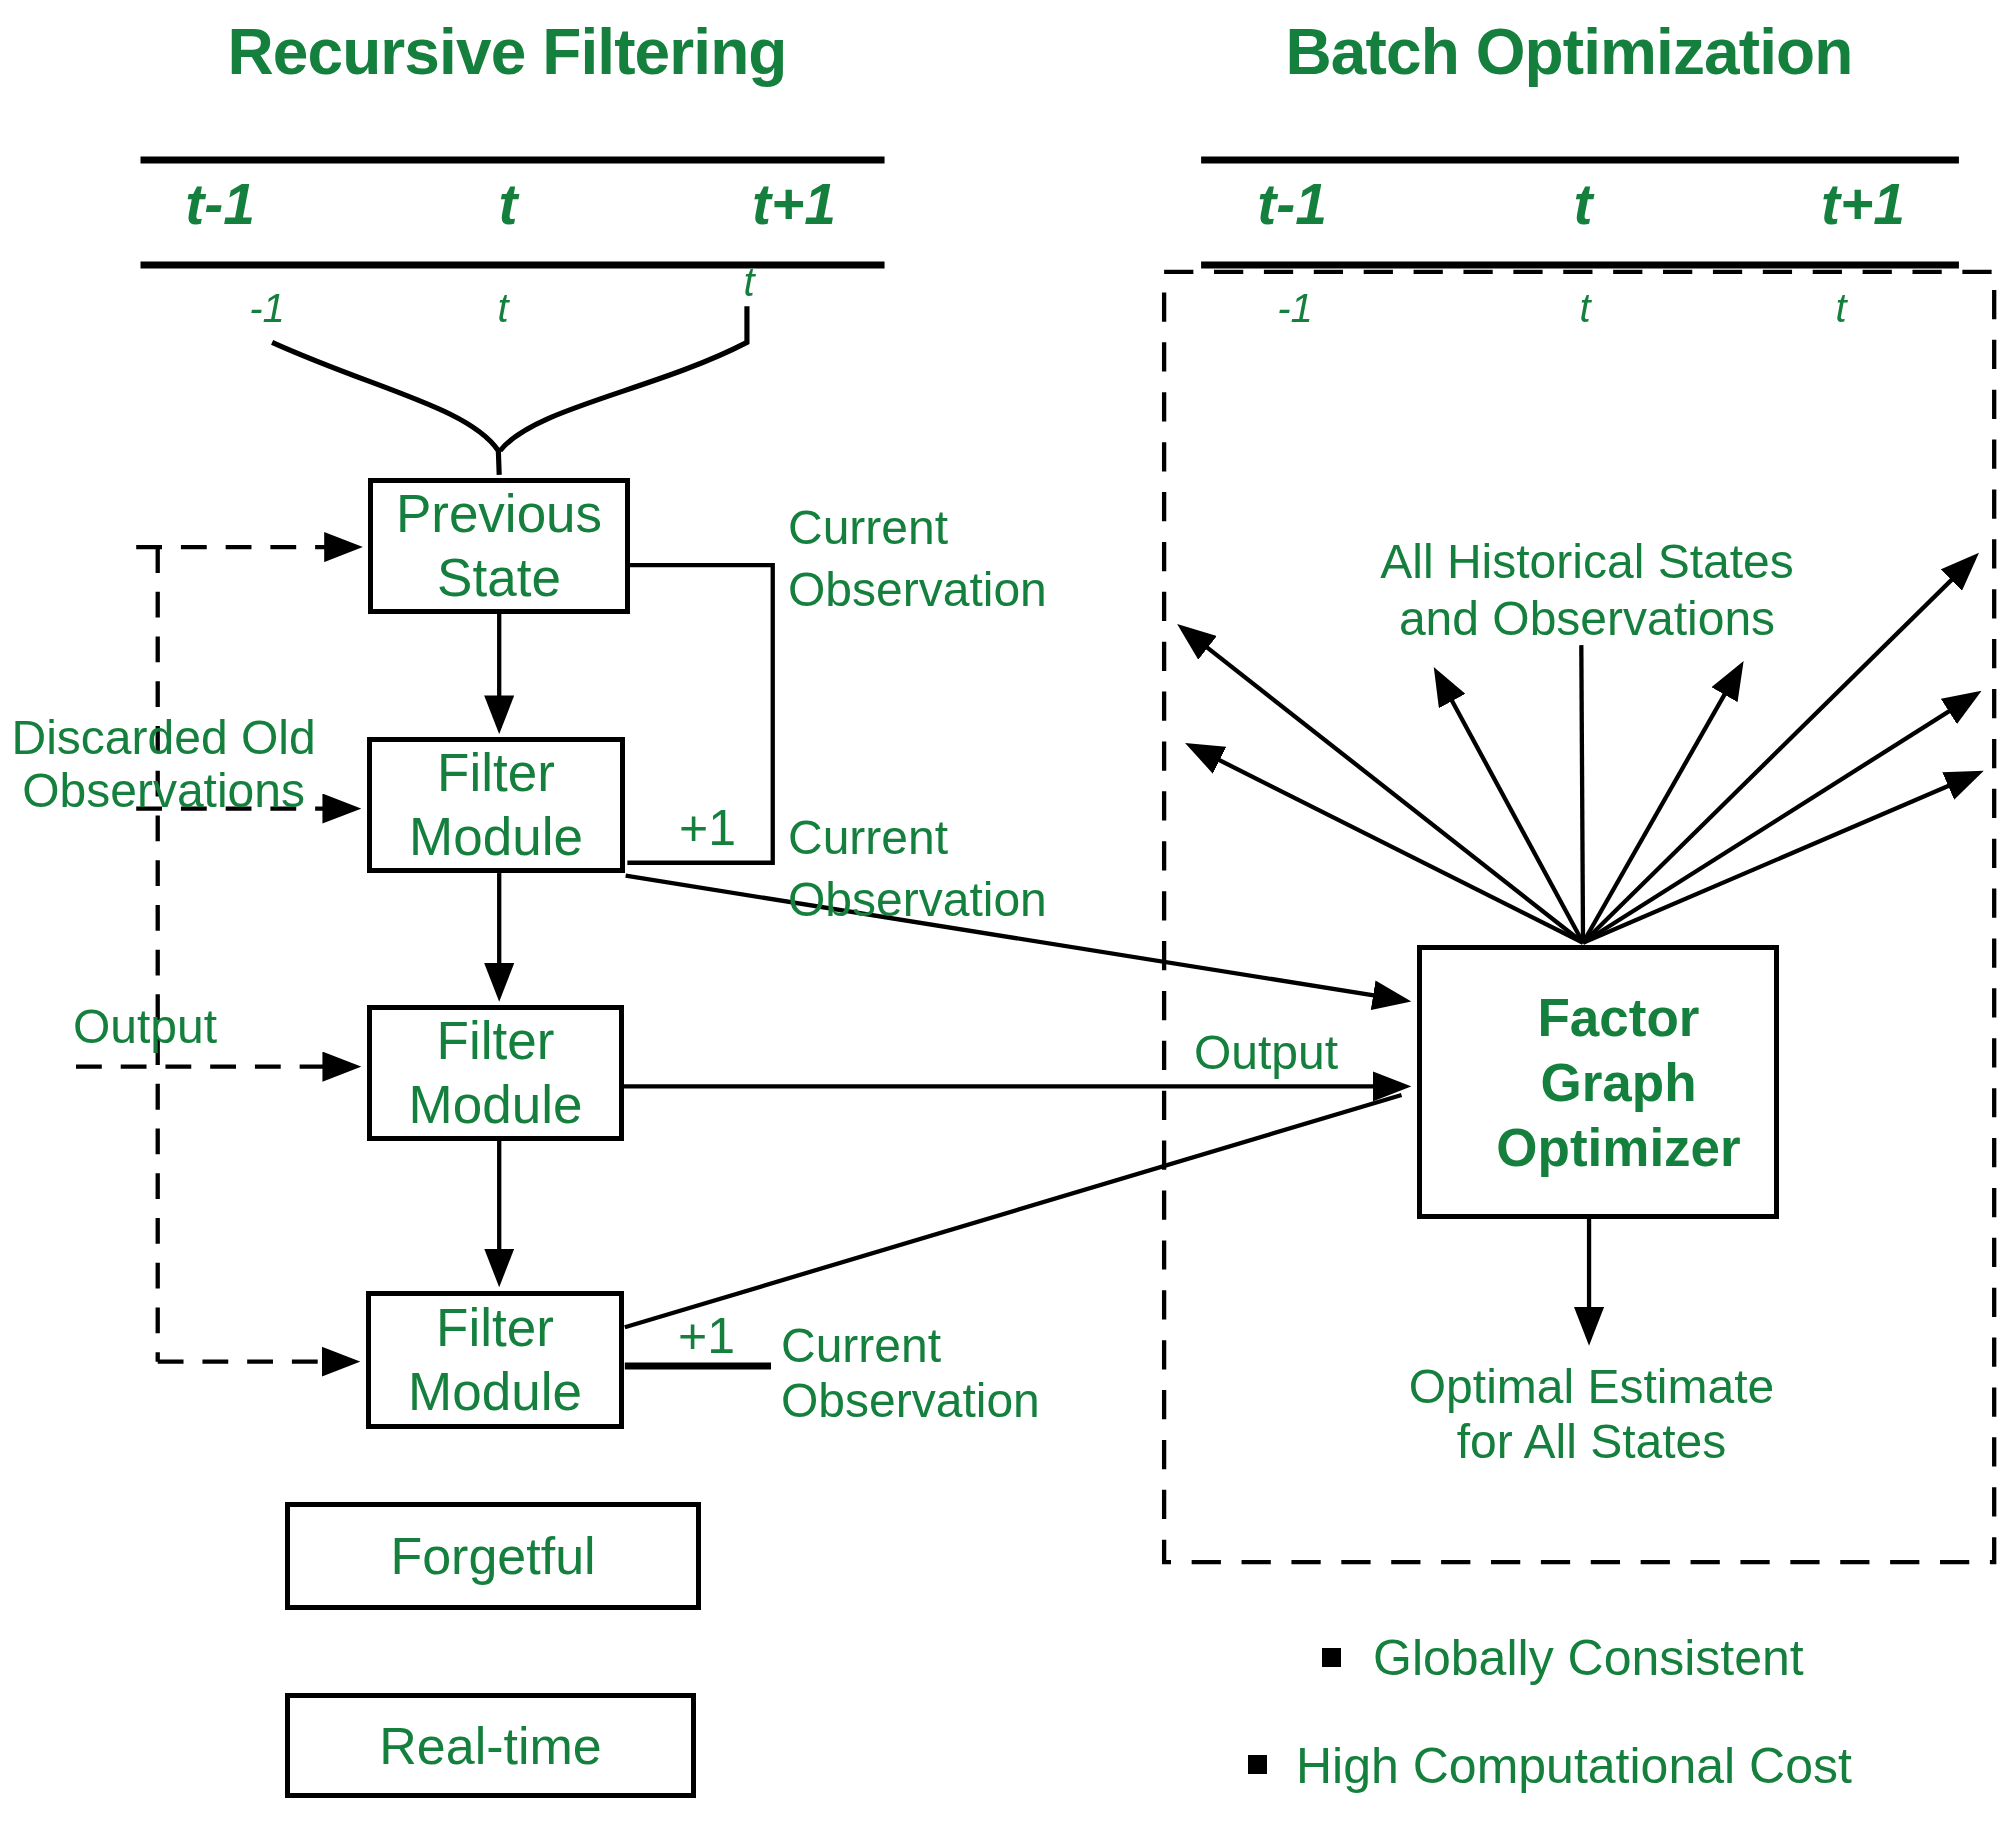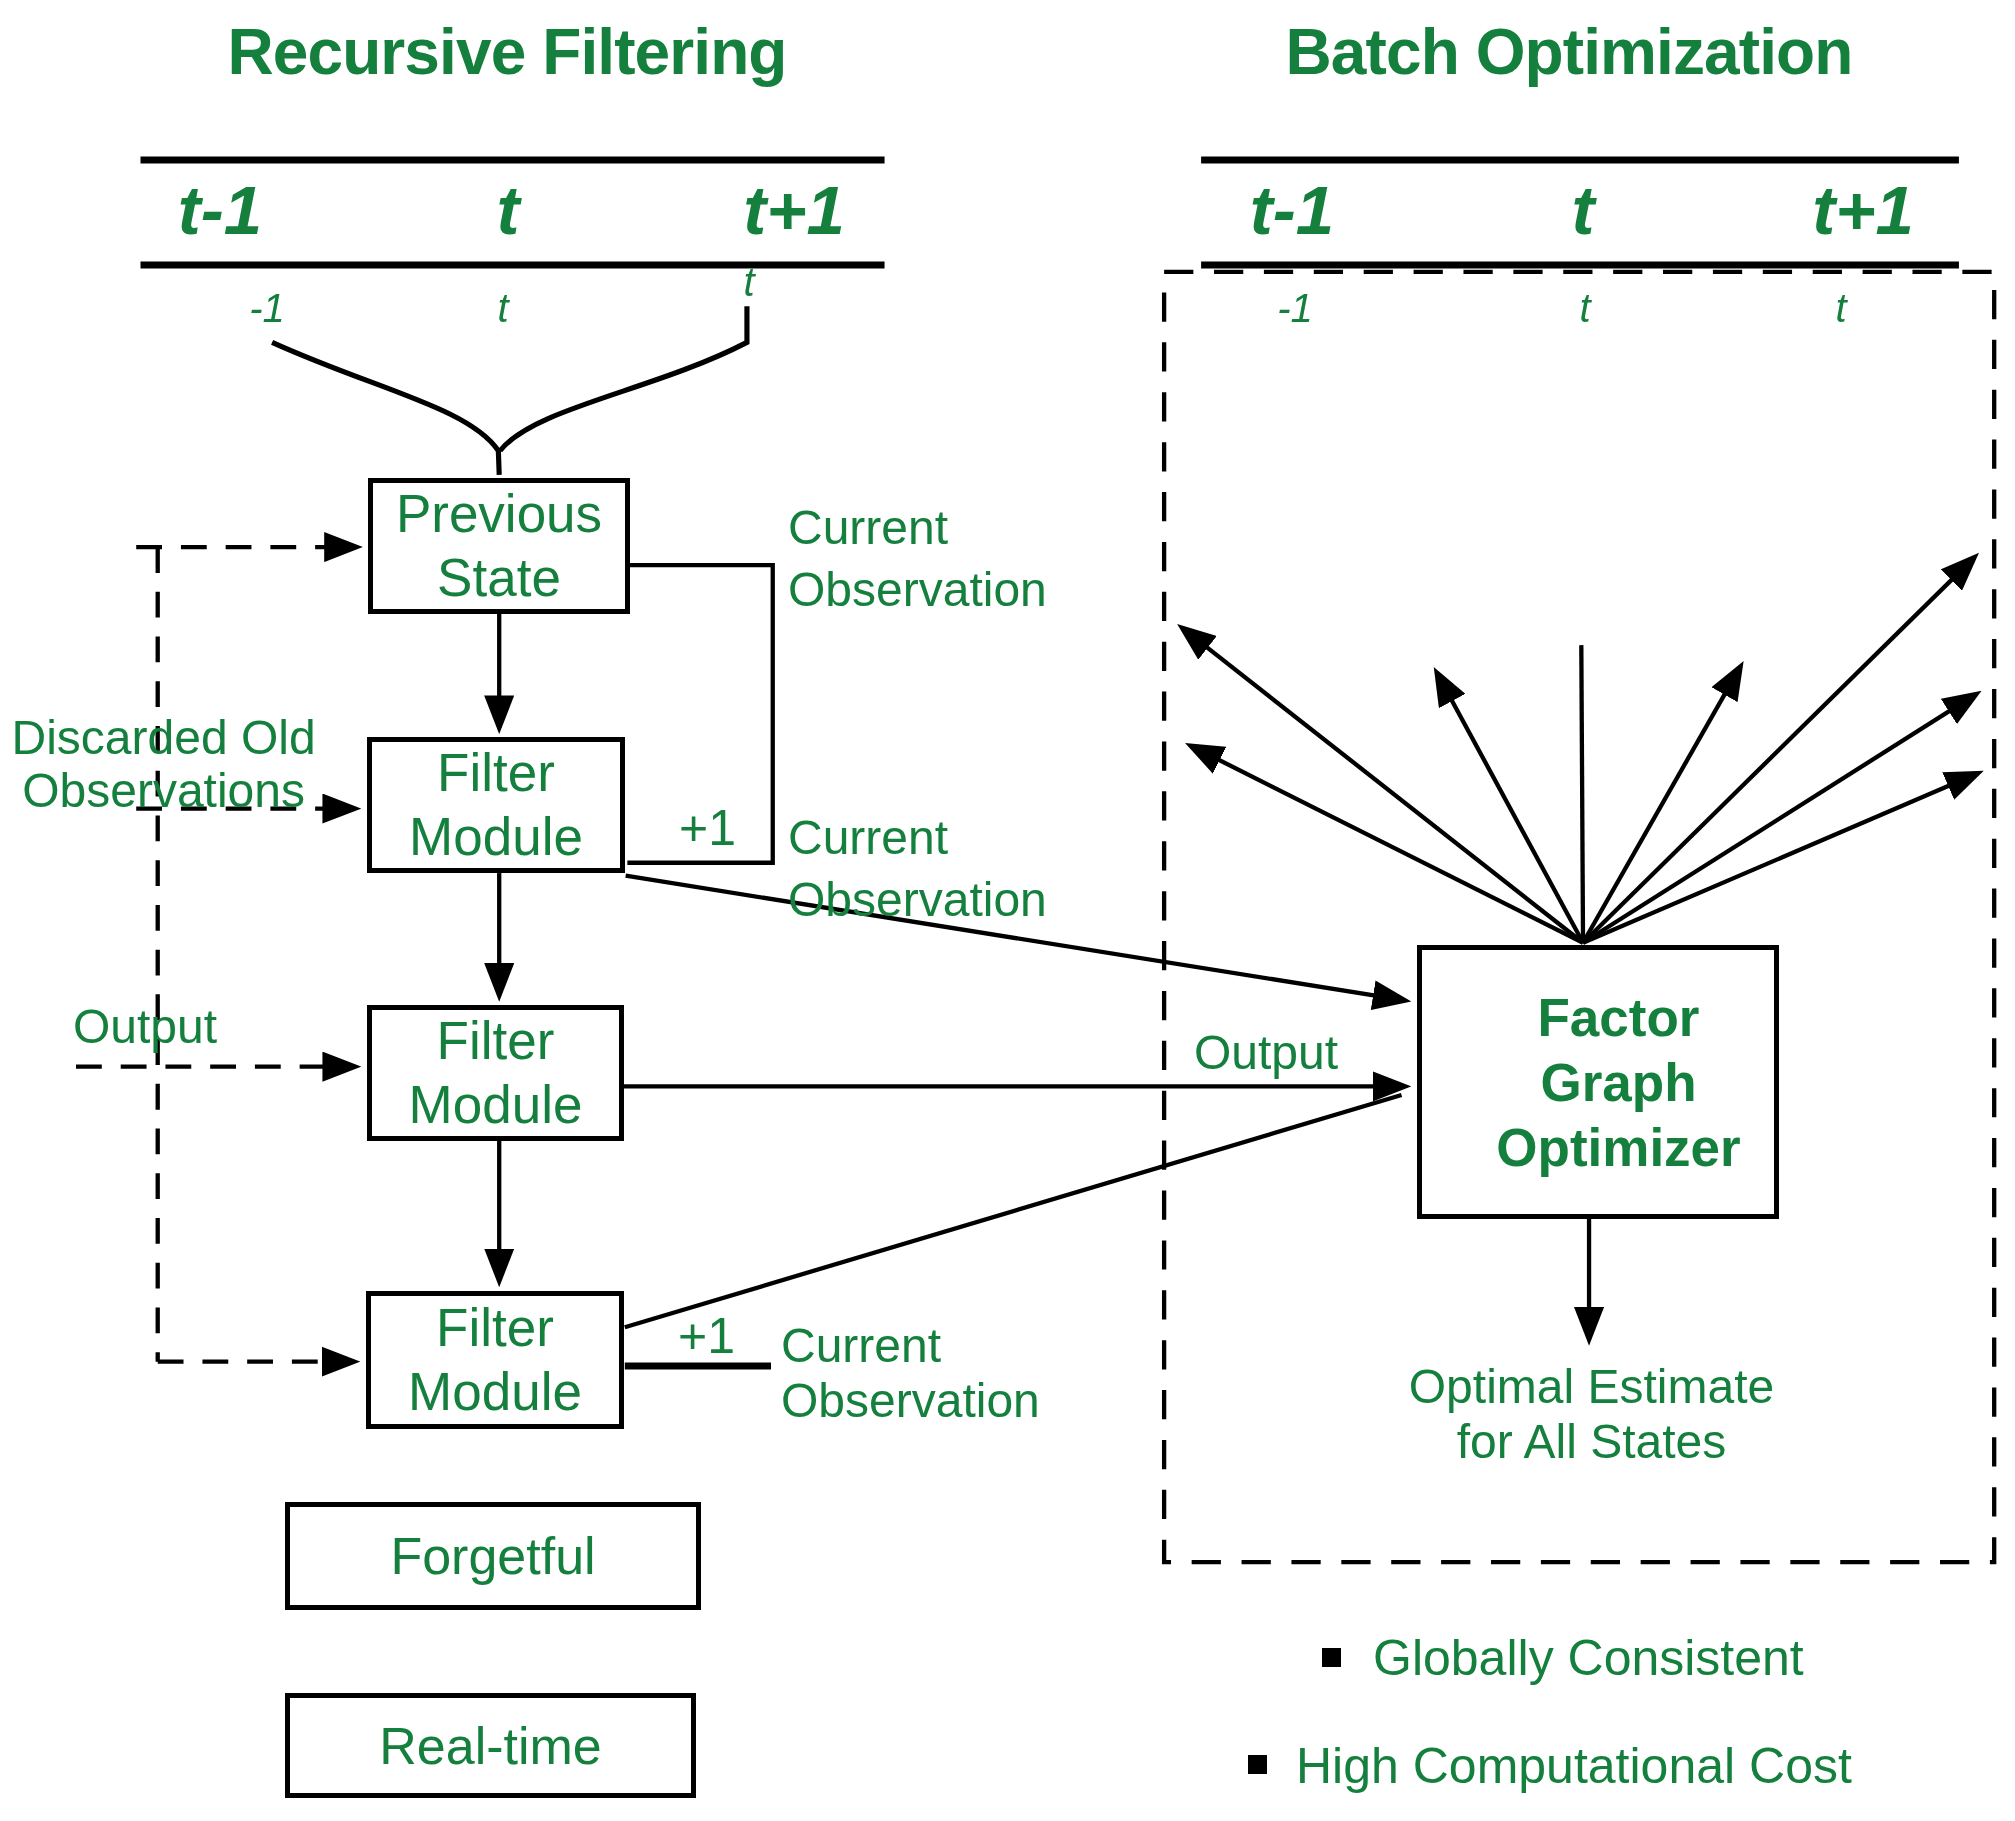"t-1" .tlab { font-size: 69px -> 57px }
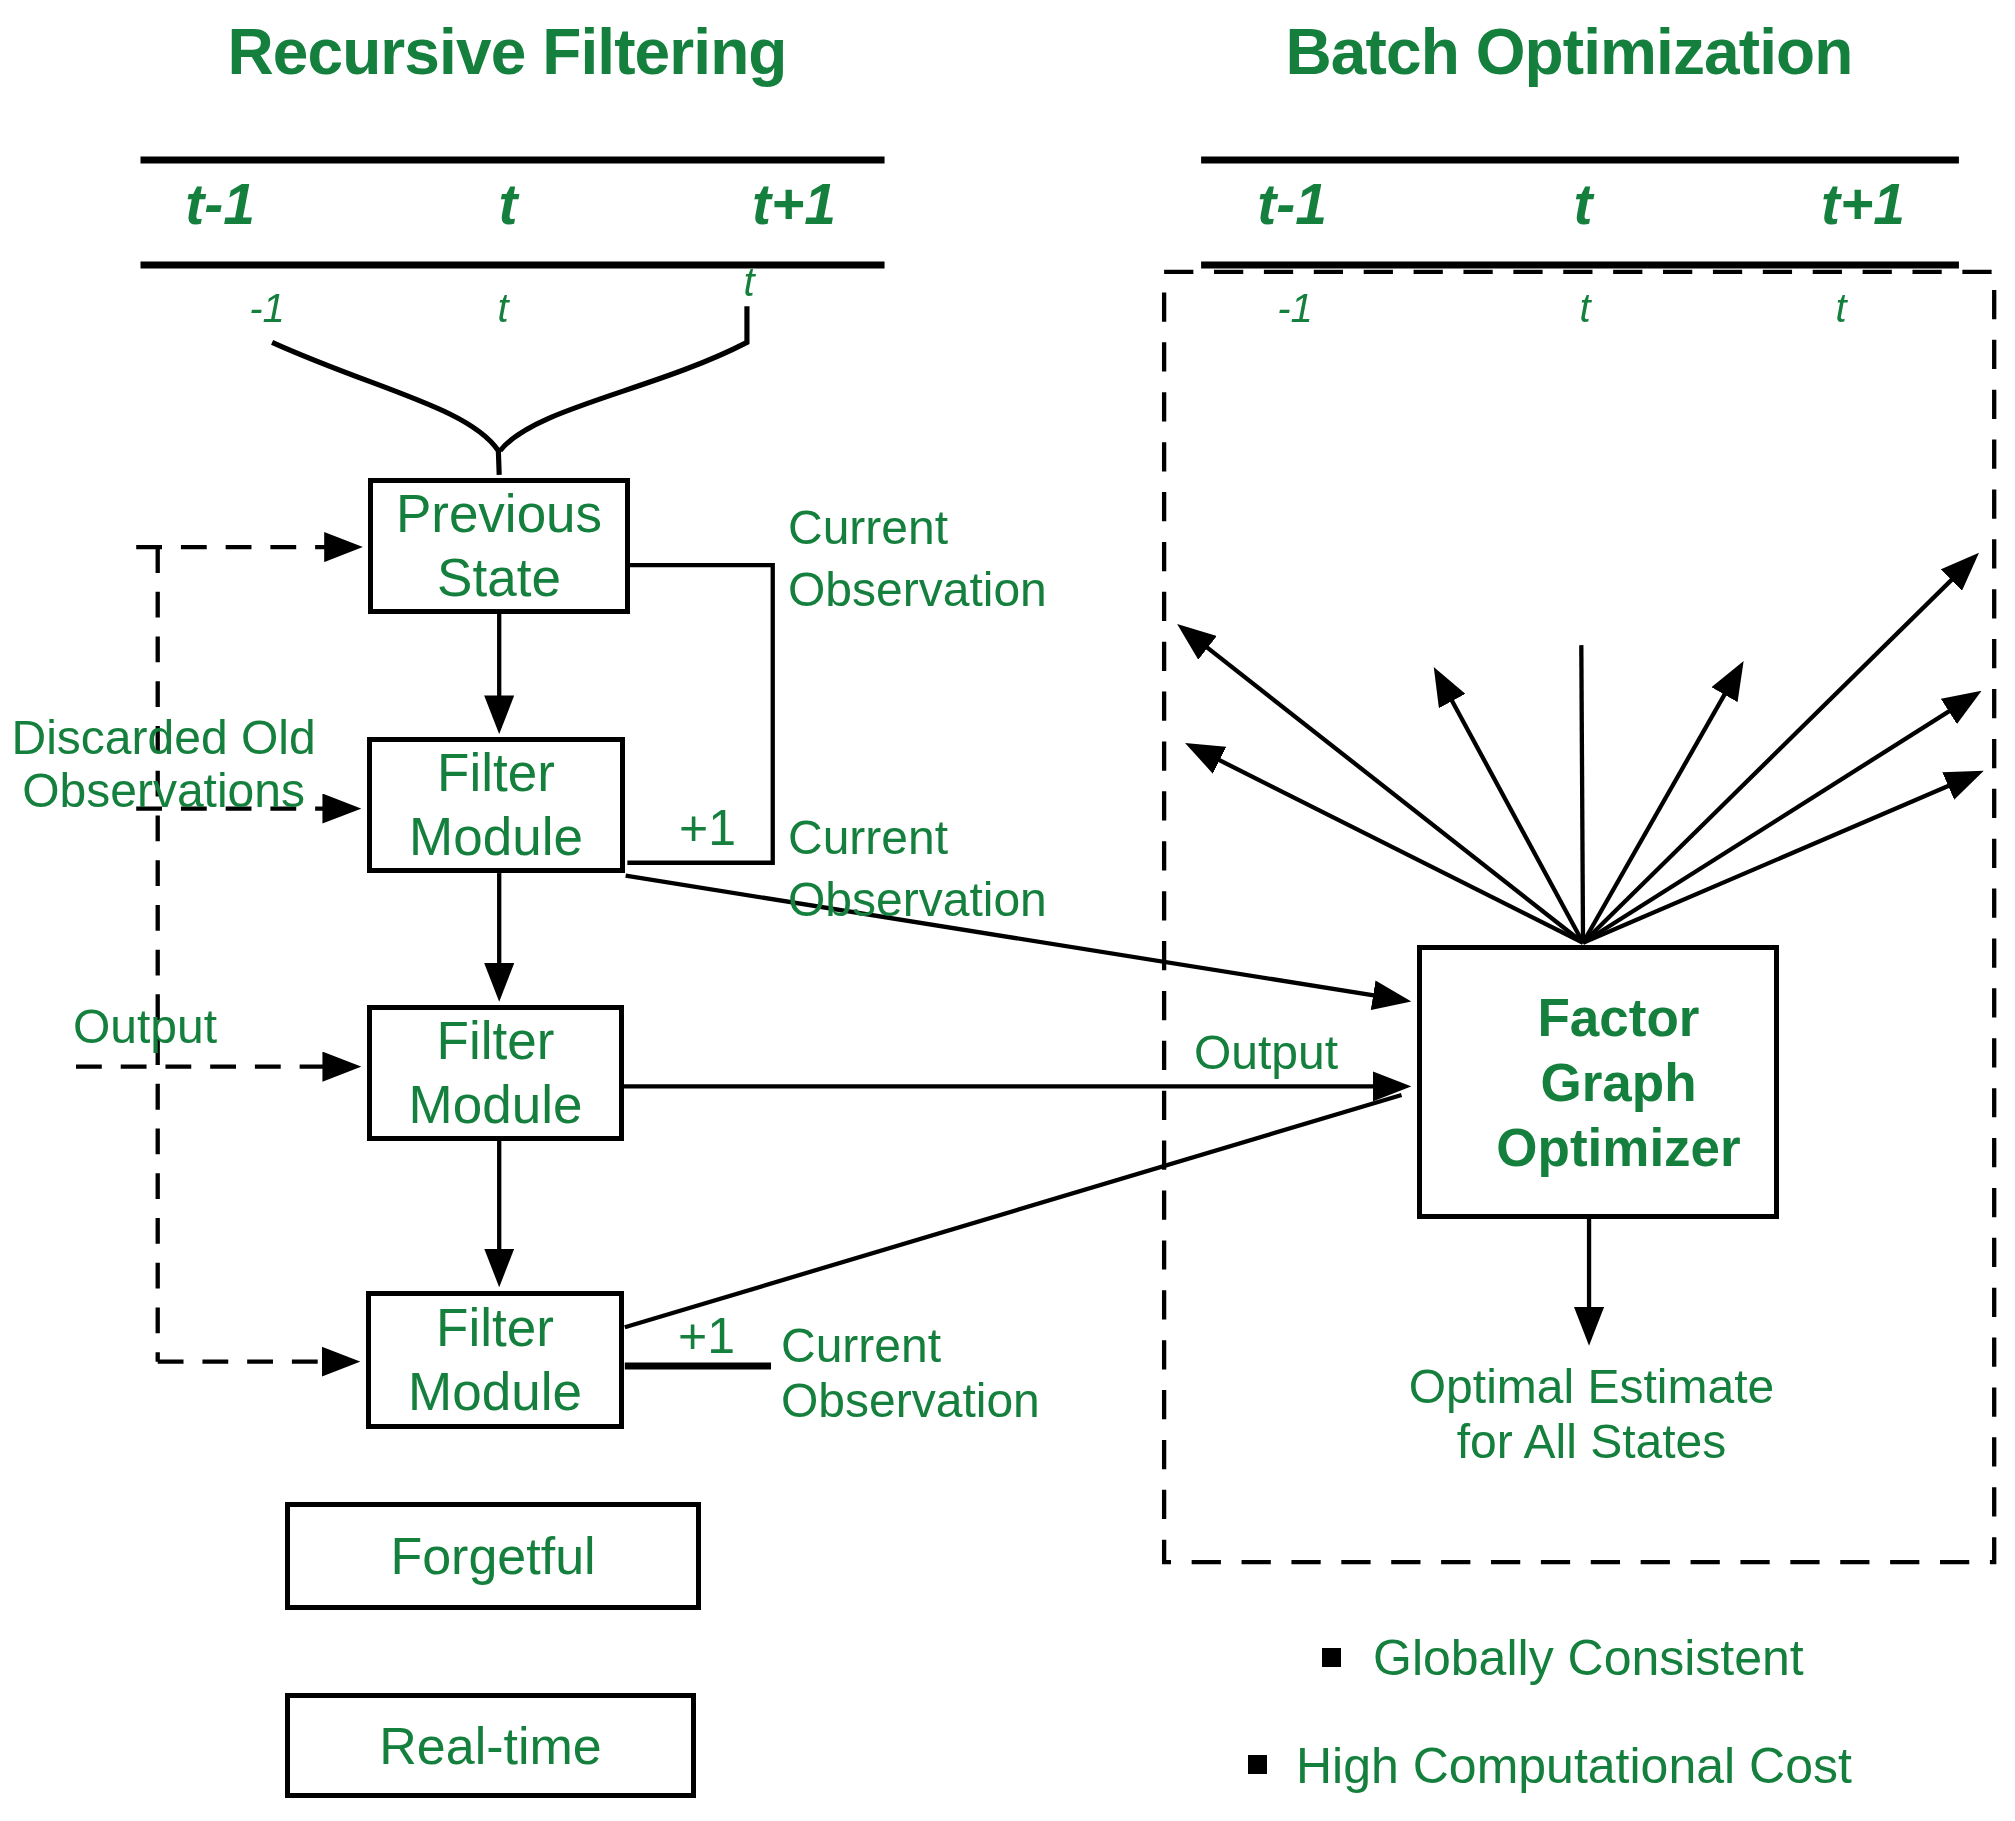"All Historical States" div.lbl { html: none -> <div>All Historical States and Observations</div> }
